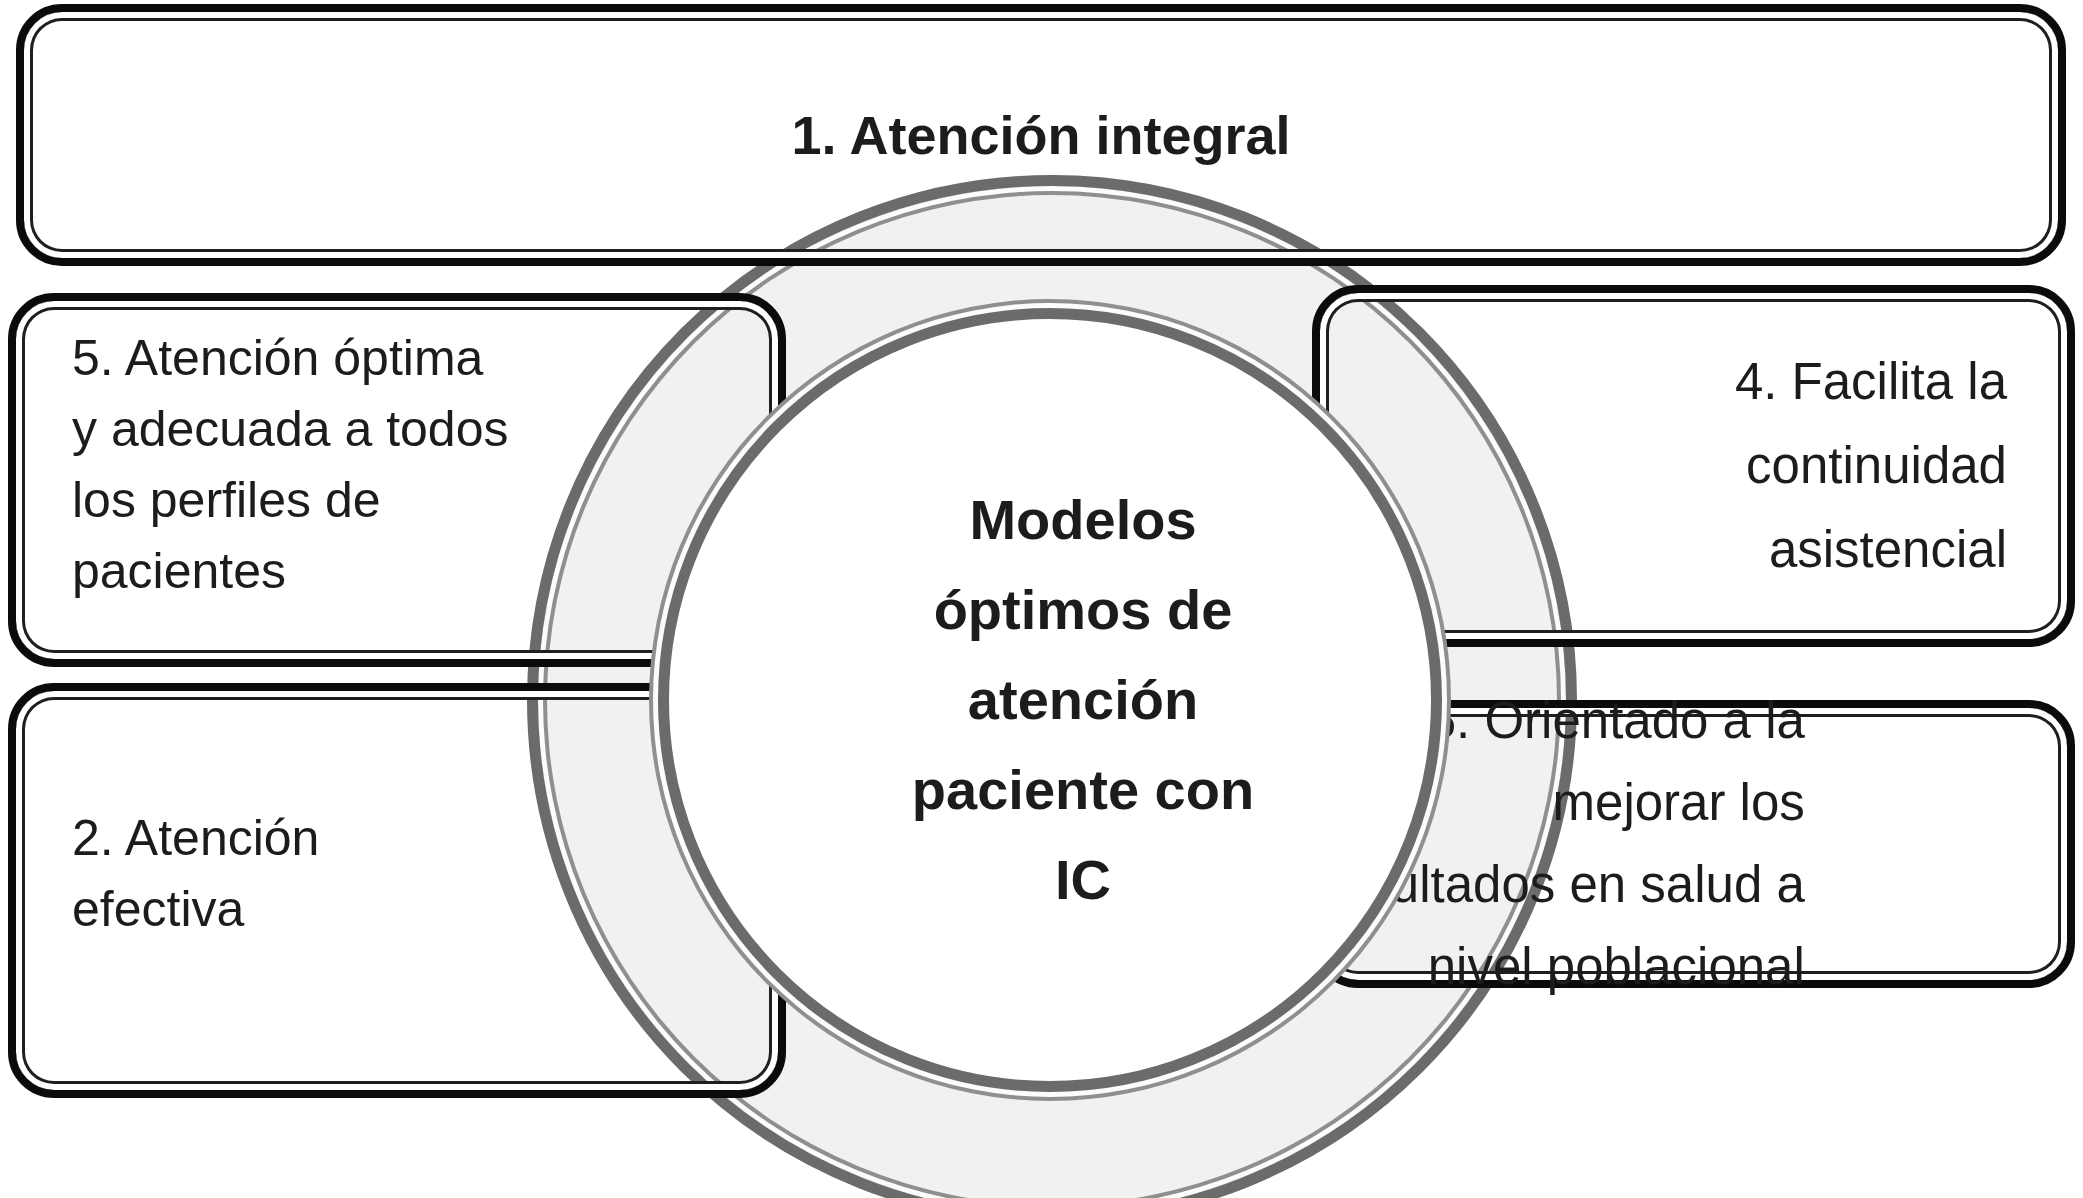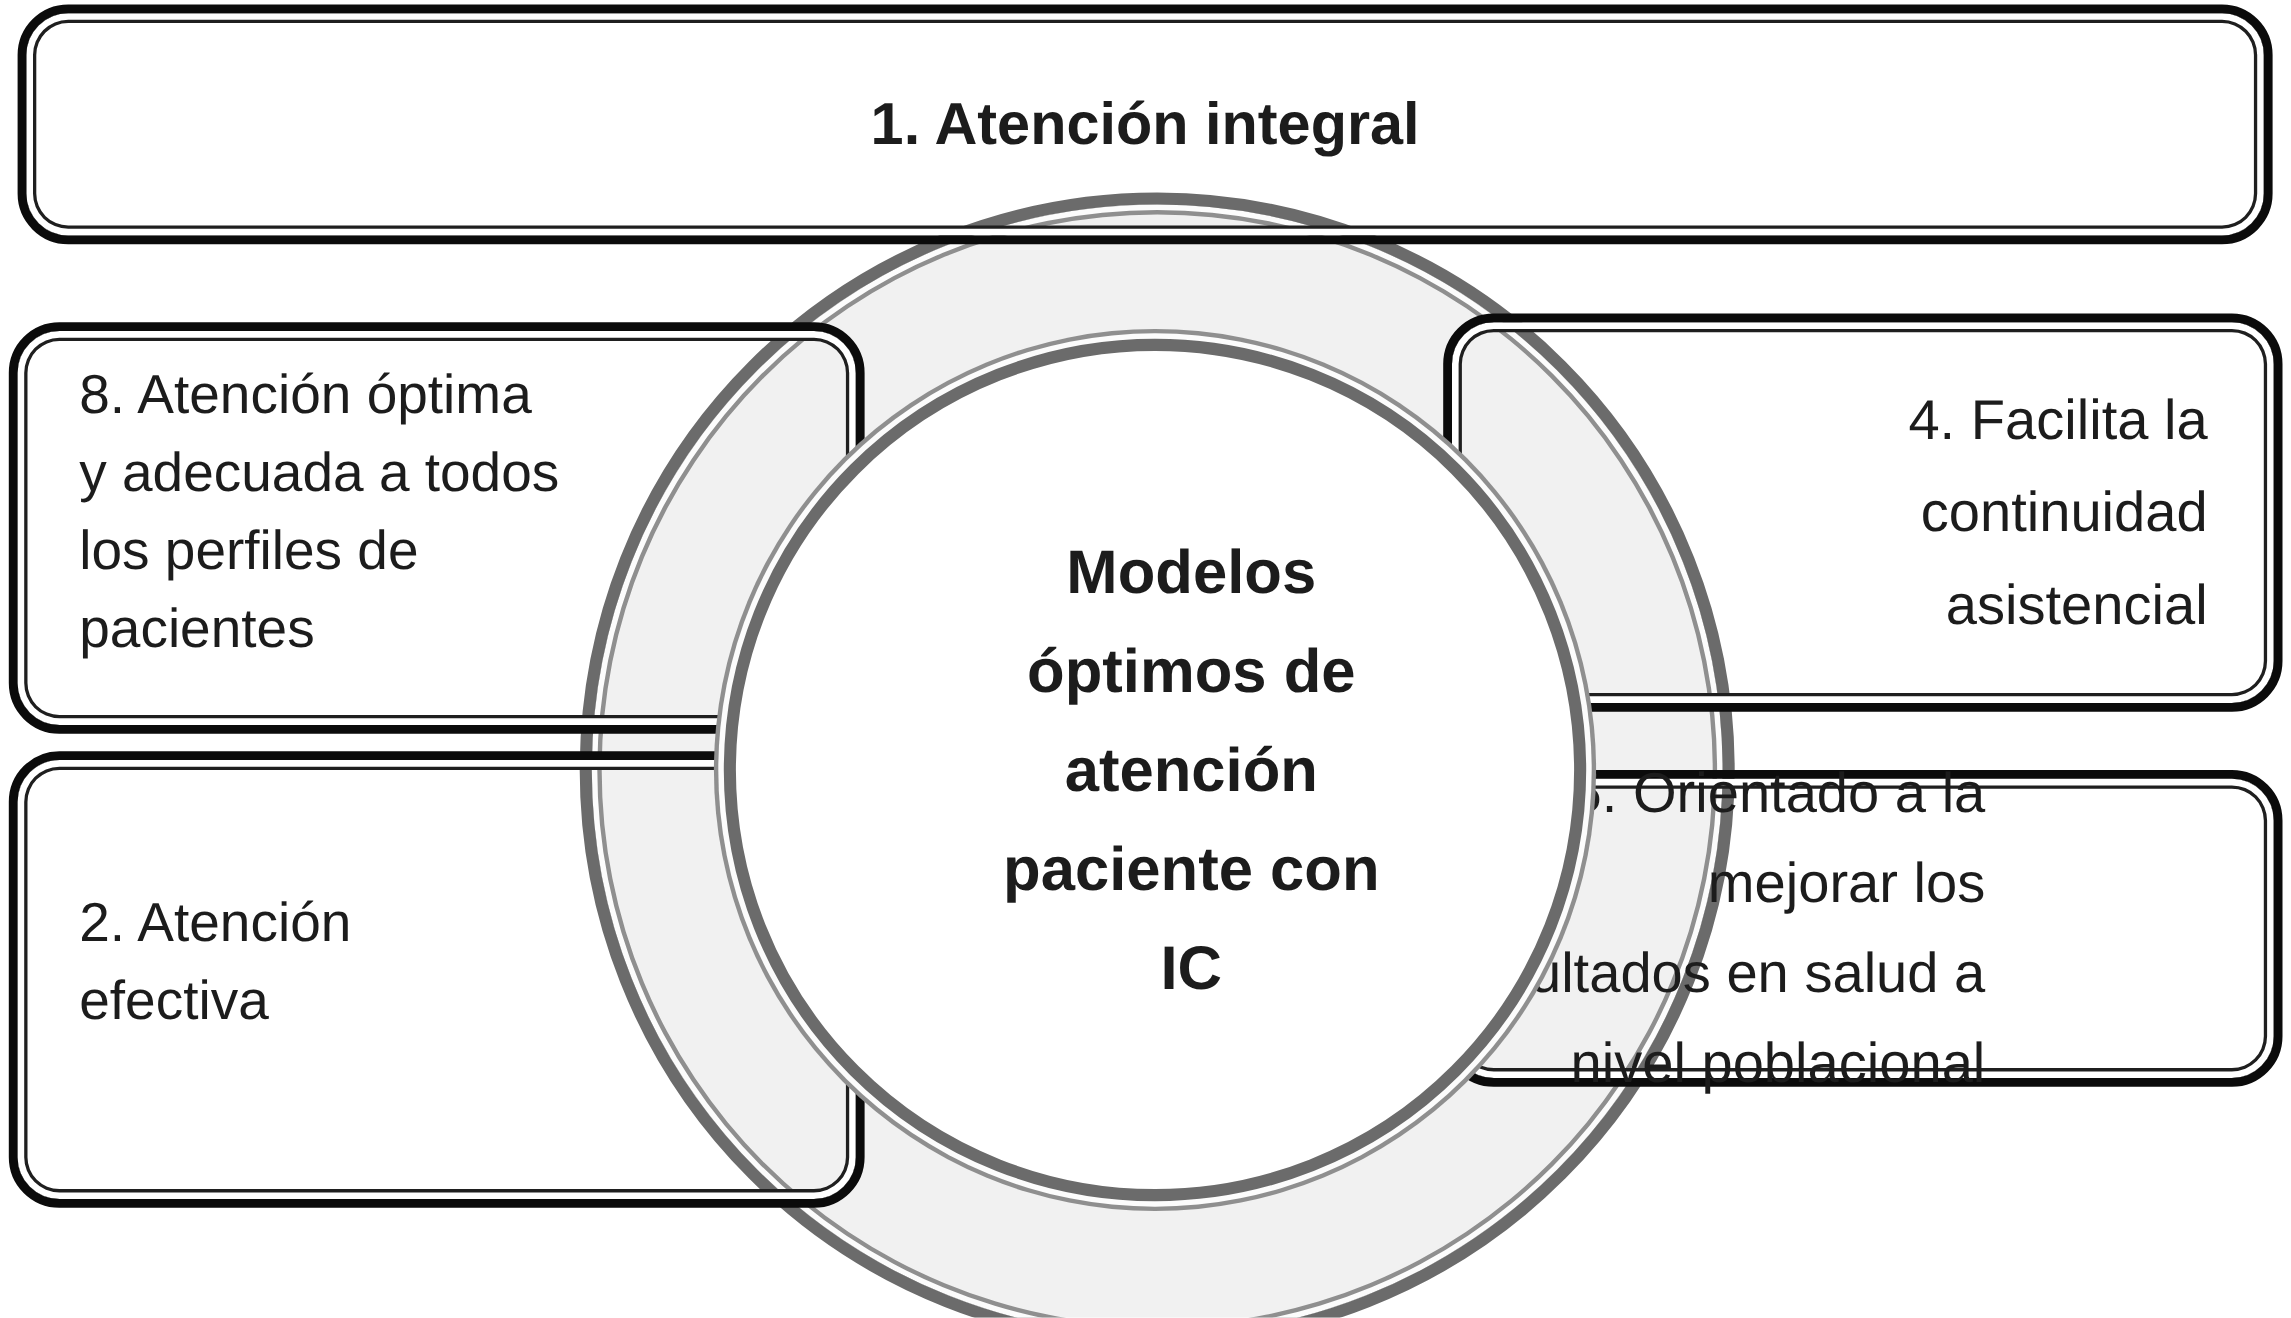"1. Atención integral" .box1 { height: 218px -> 262px }
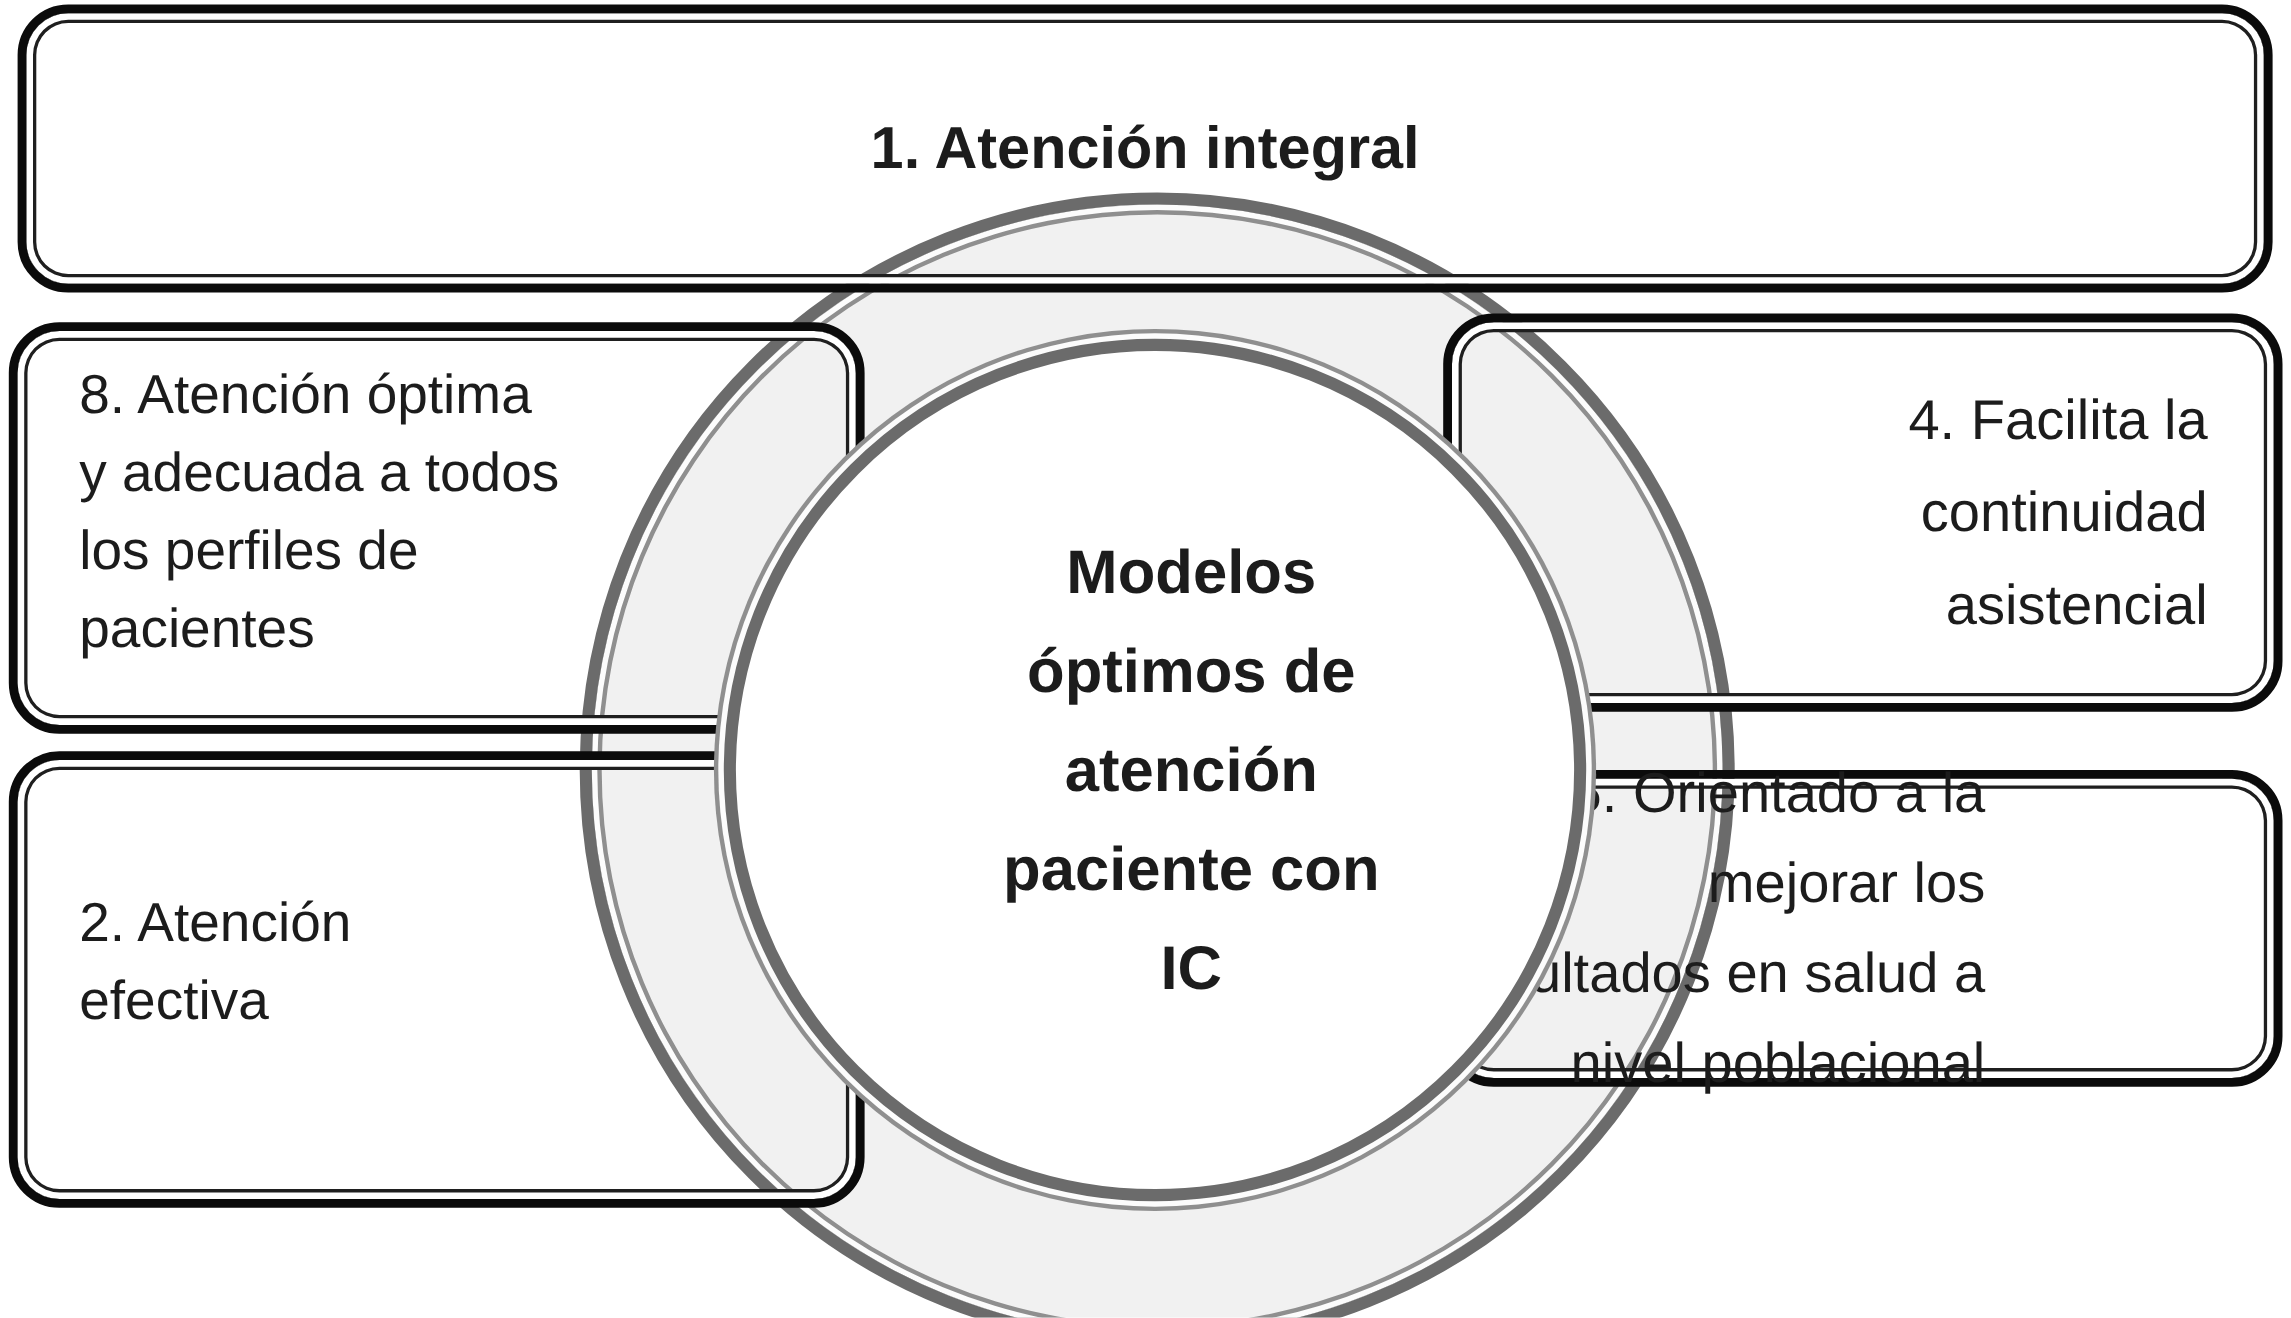"8. Atención óptima" div.box-text { text: 8 -> 5 }
